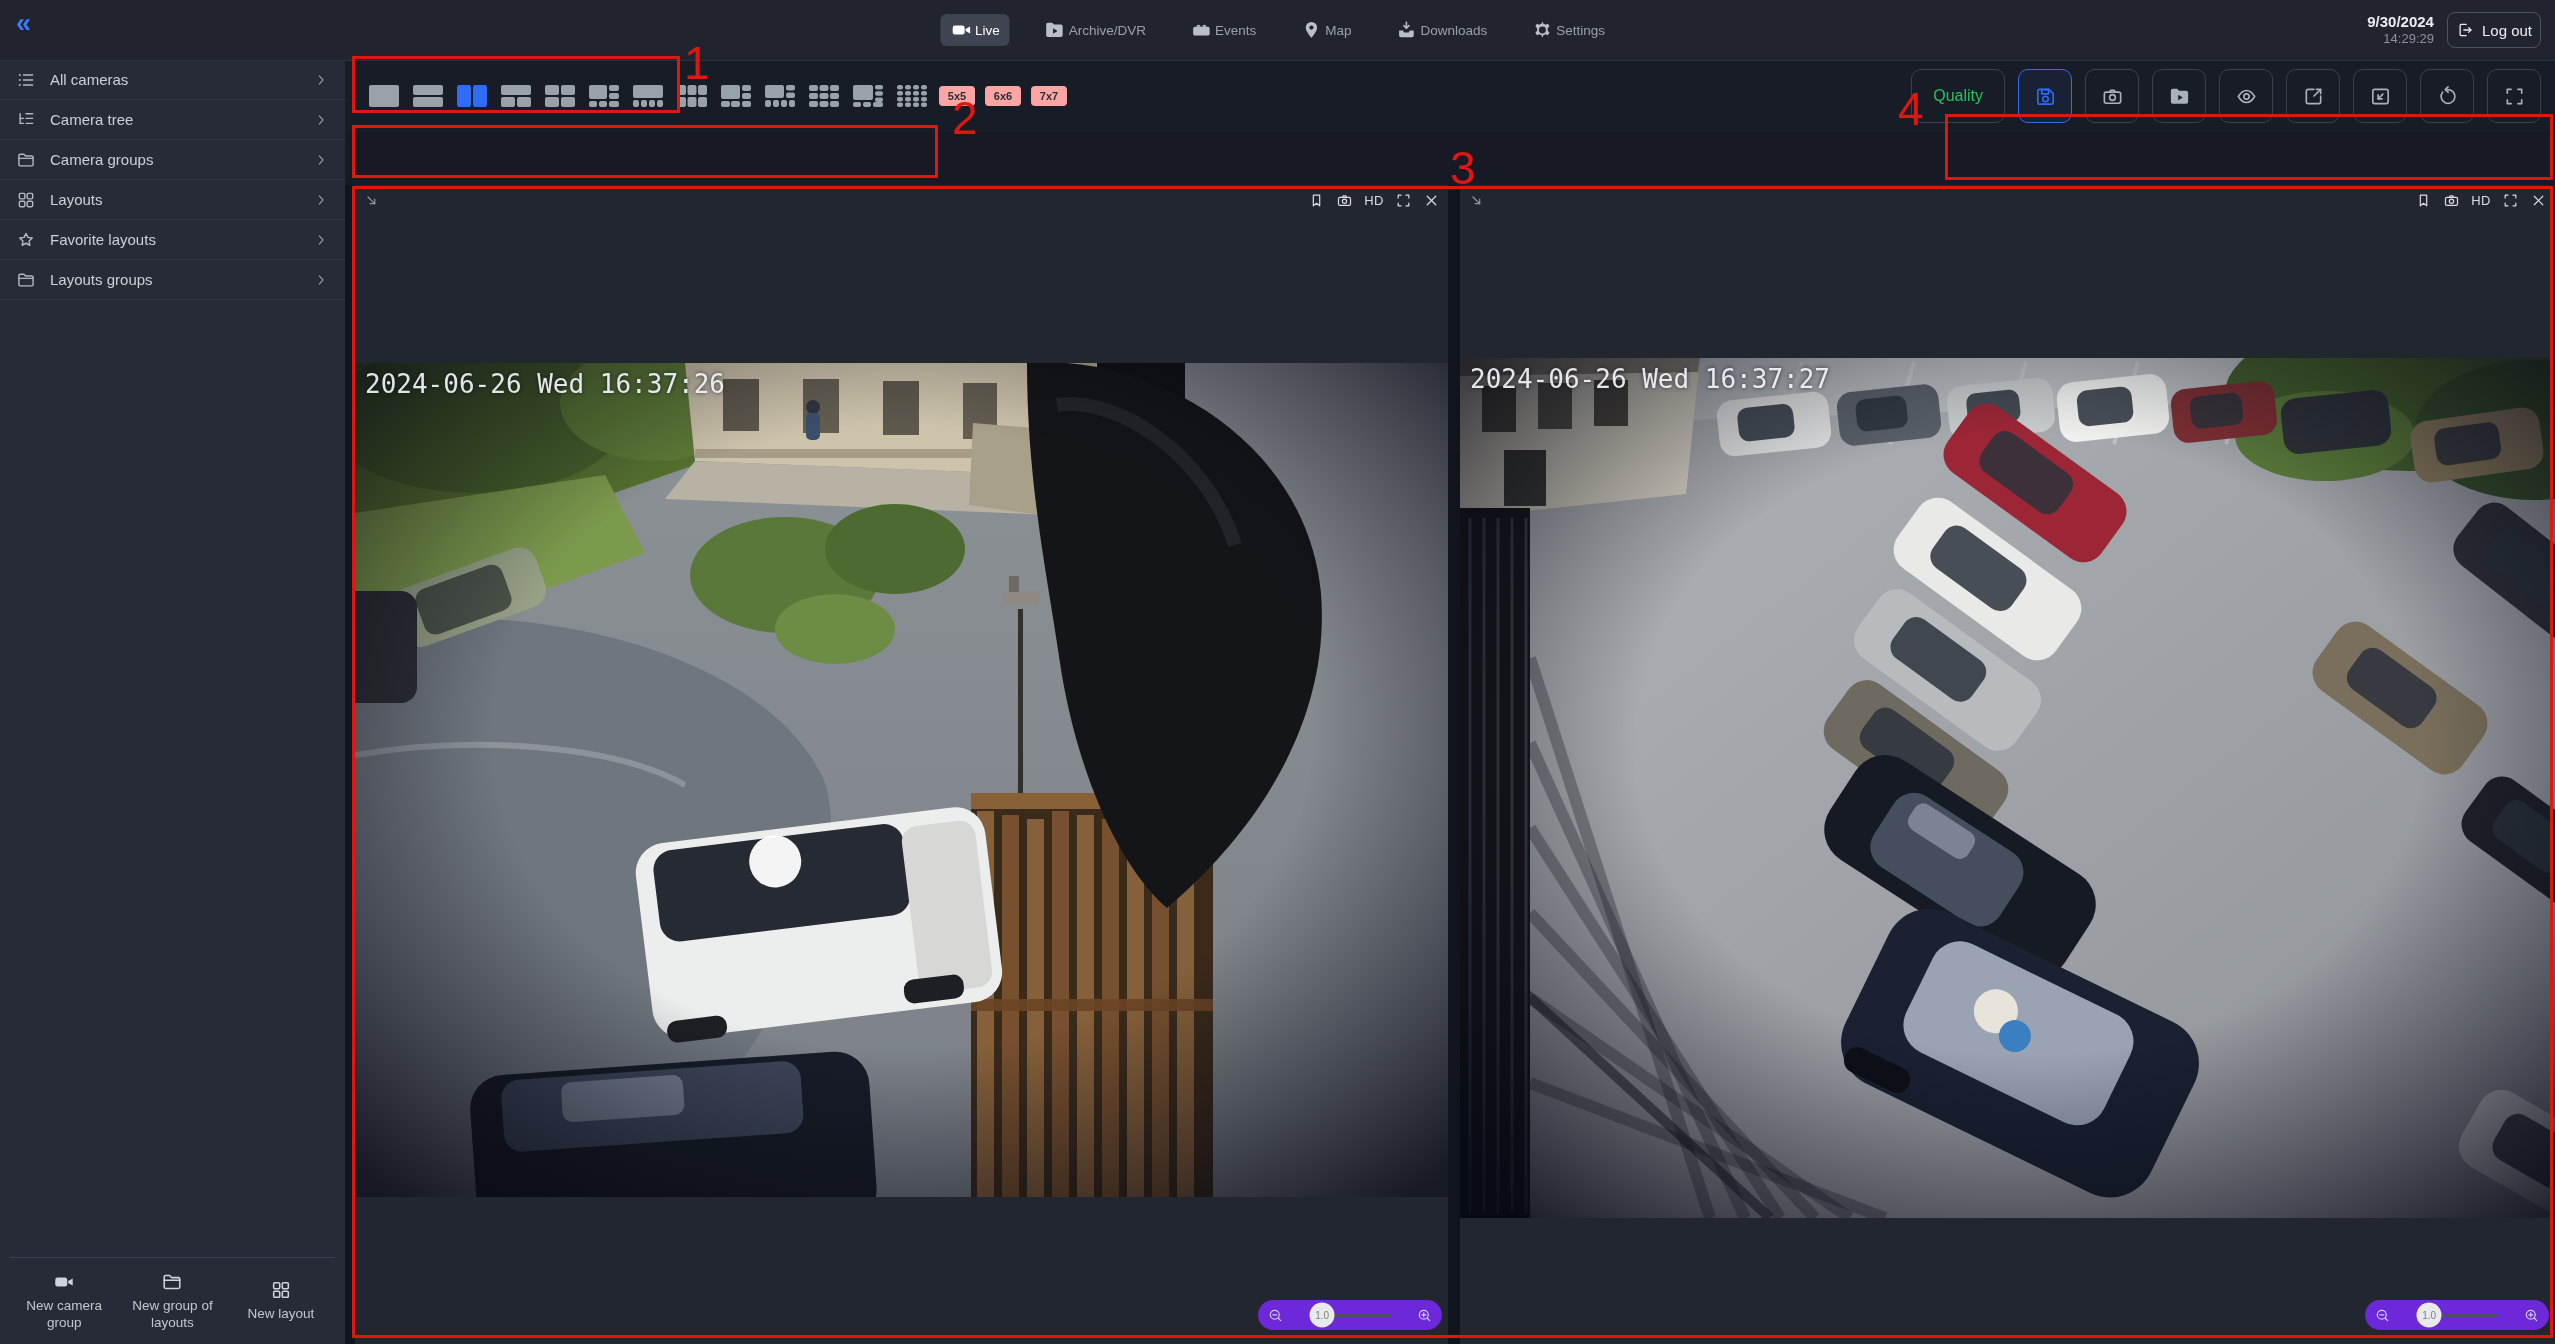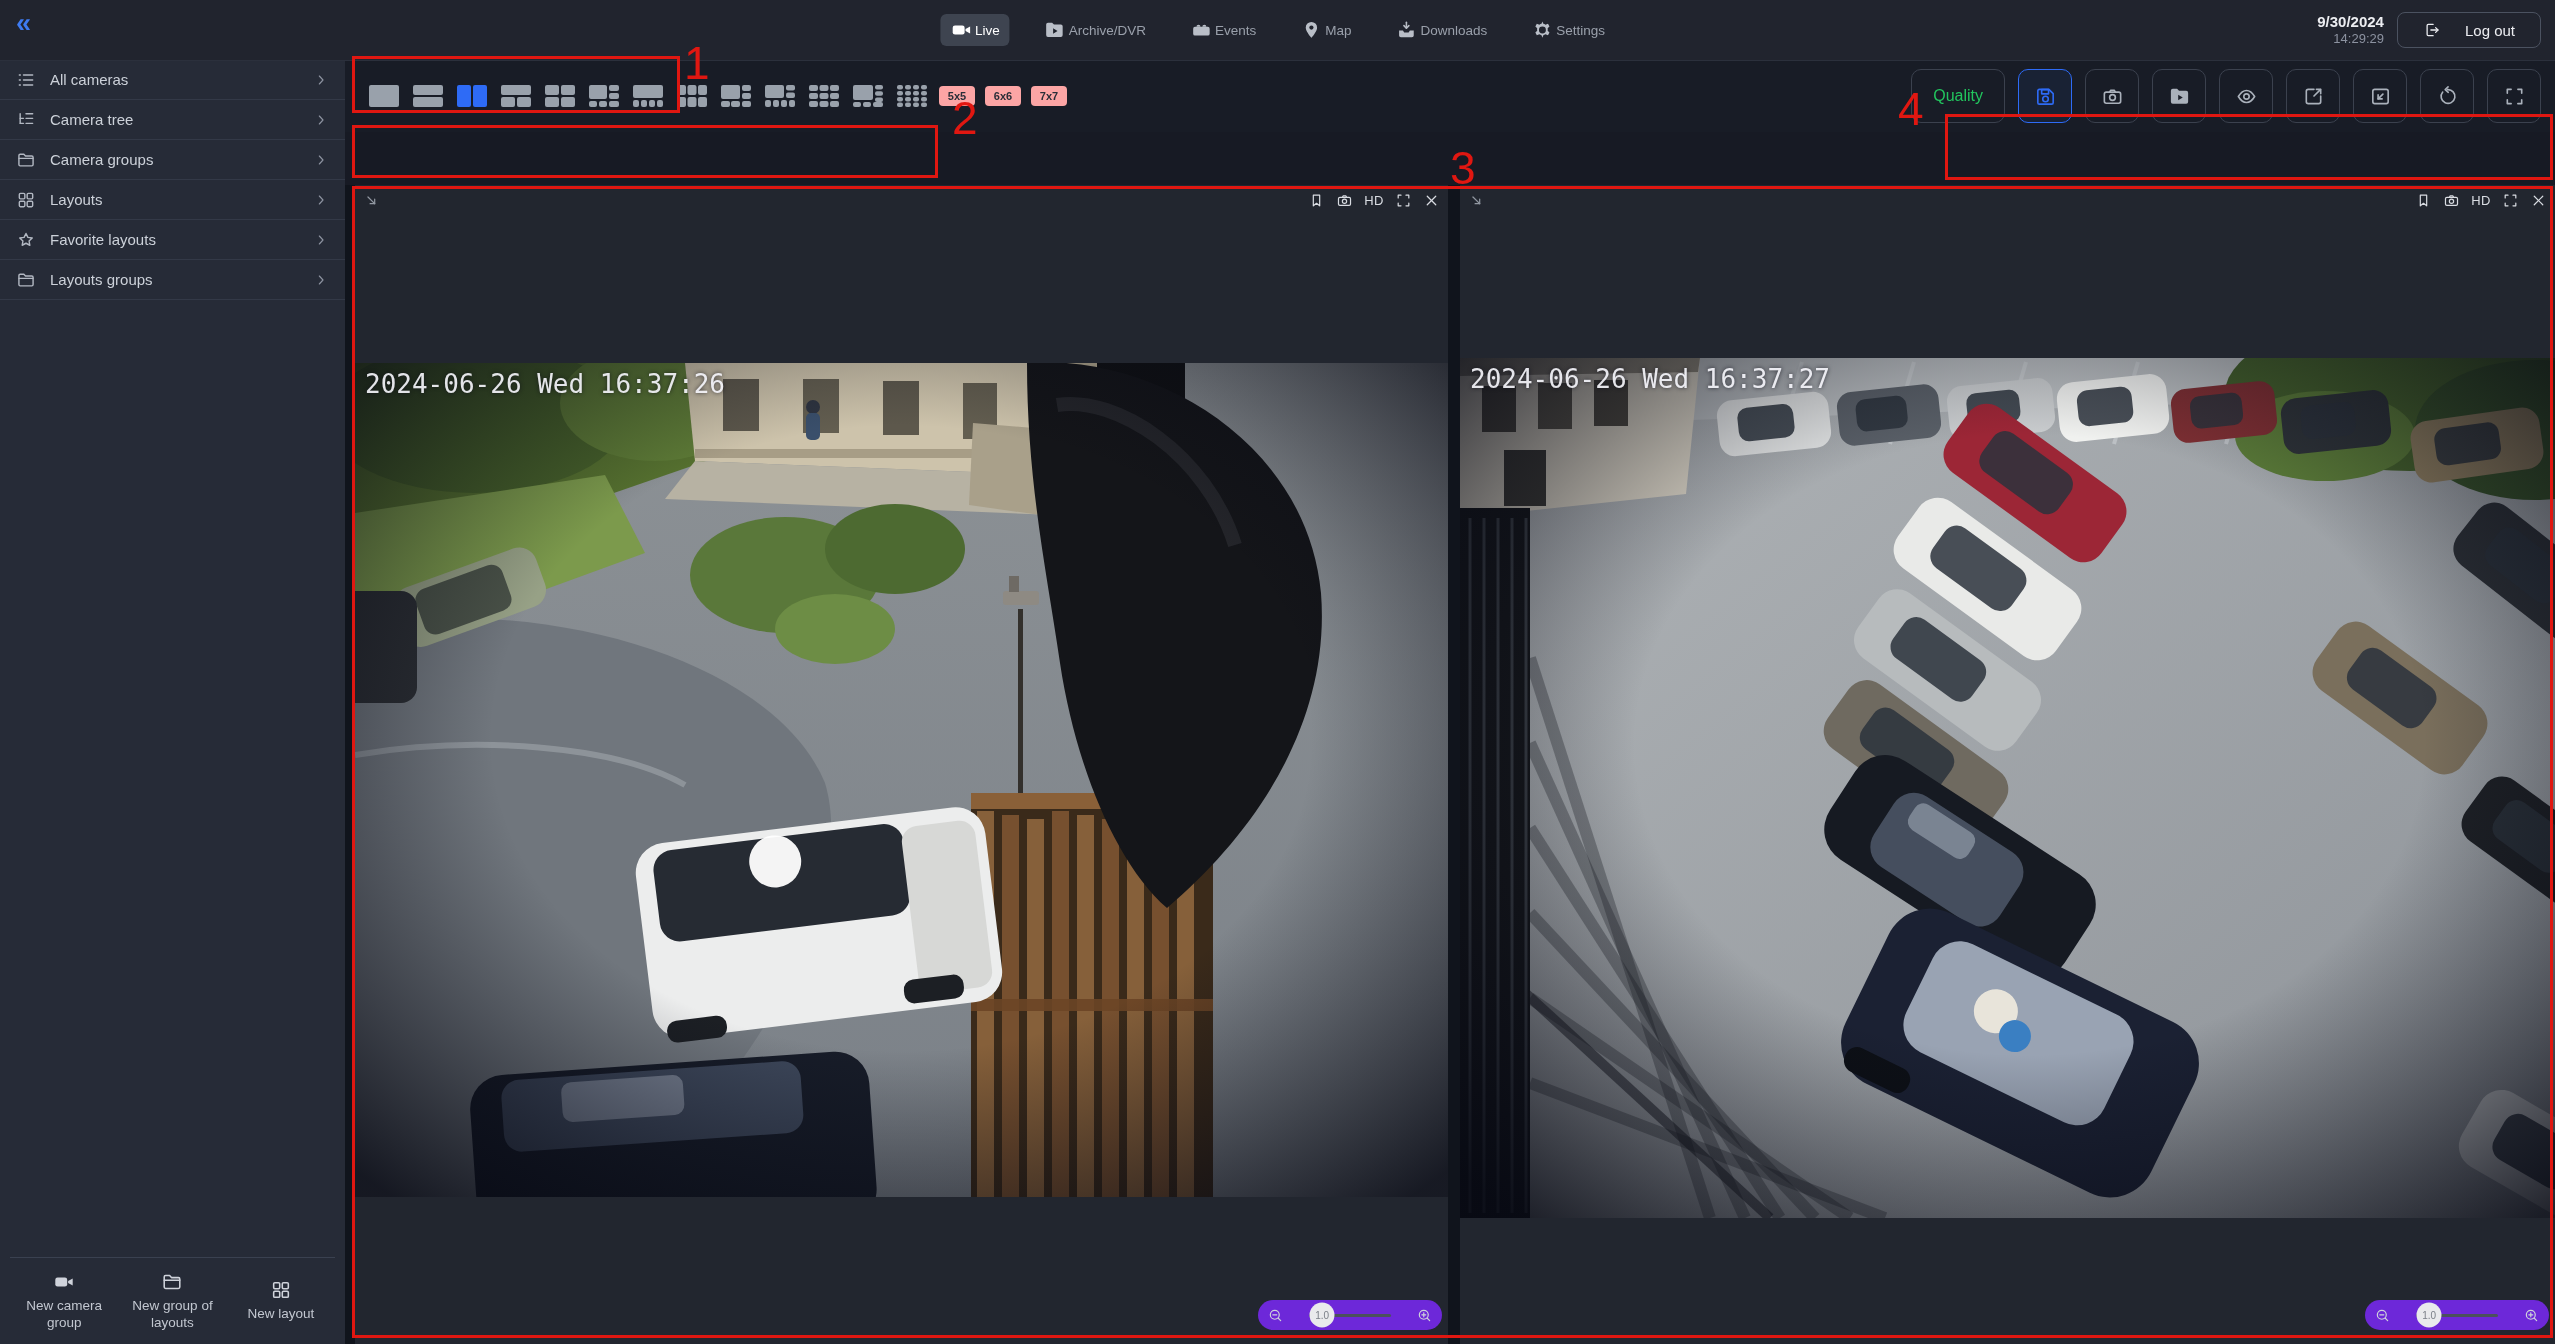"Log out" .logout { gap: 24px -> 8px; padding: 8px 25px -> 8px 8px }
